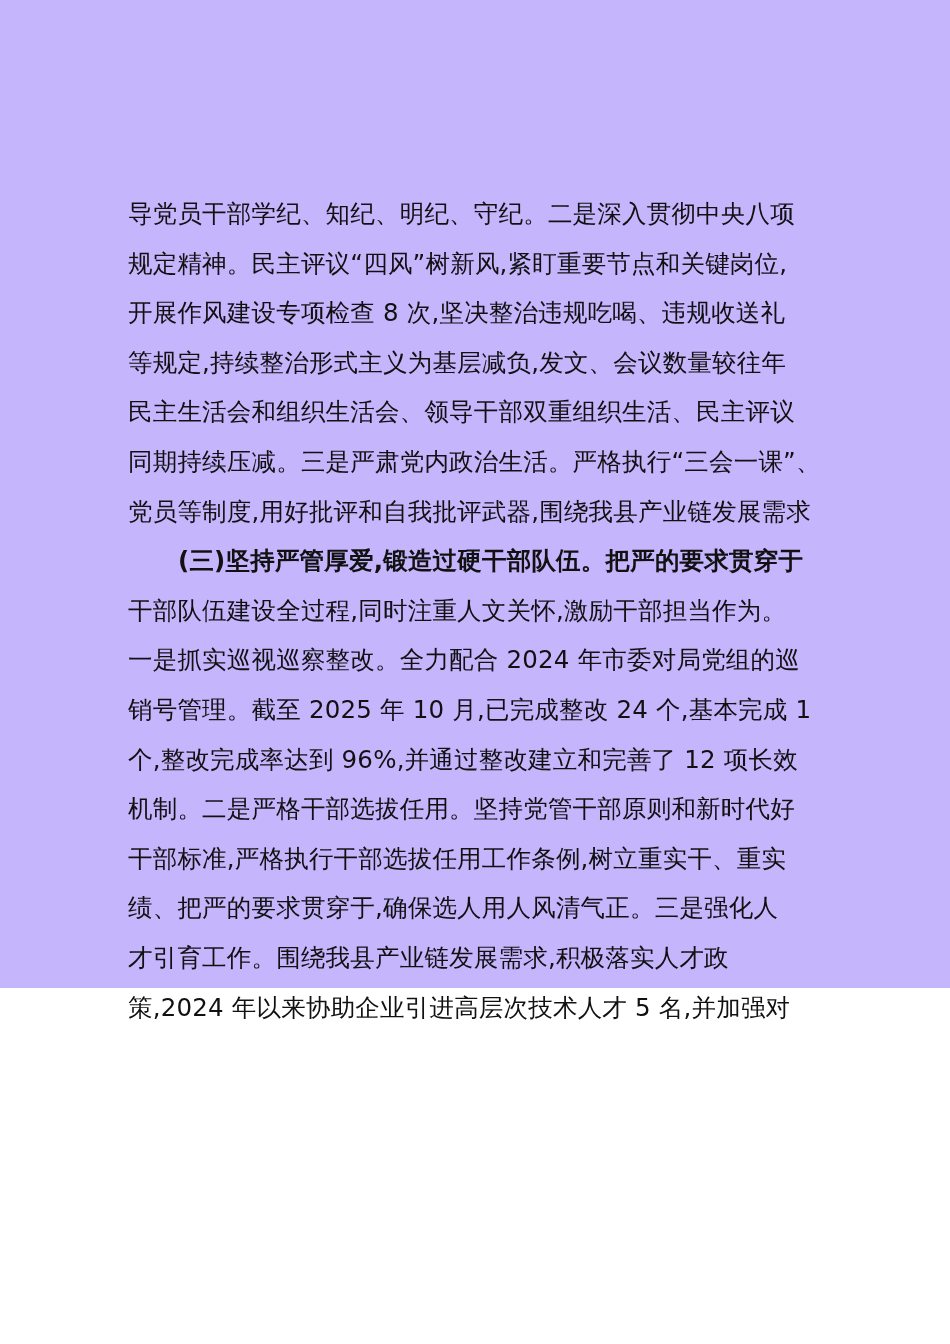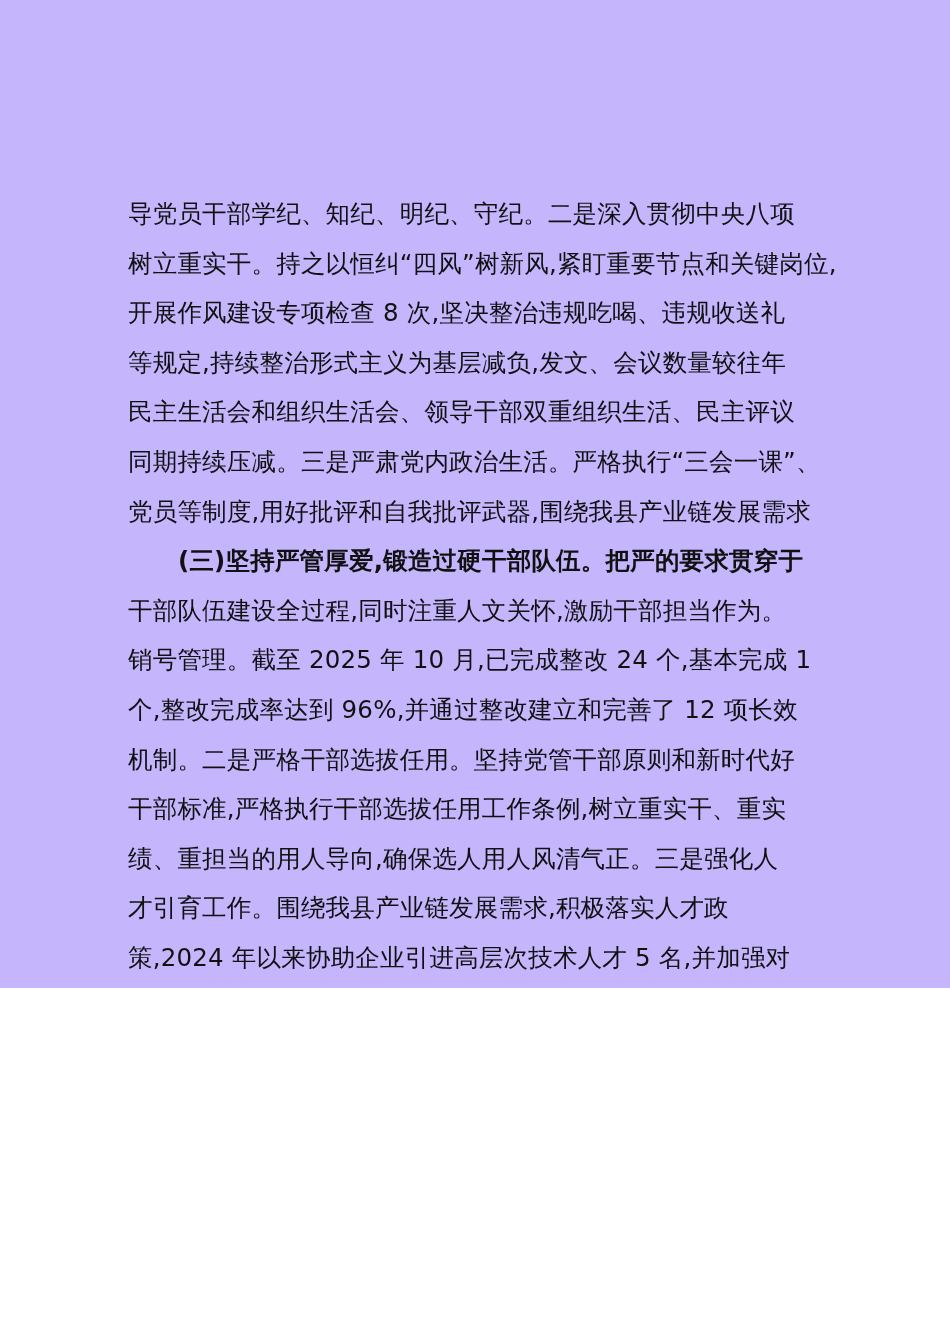"树立重实干。持之以恒纠“四风”树新风,紧盯重要节点和关键岗位," span.line { text: 树立重实干。持之以恒纠 -> 规定精神。民主评议 }
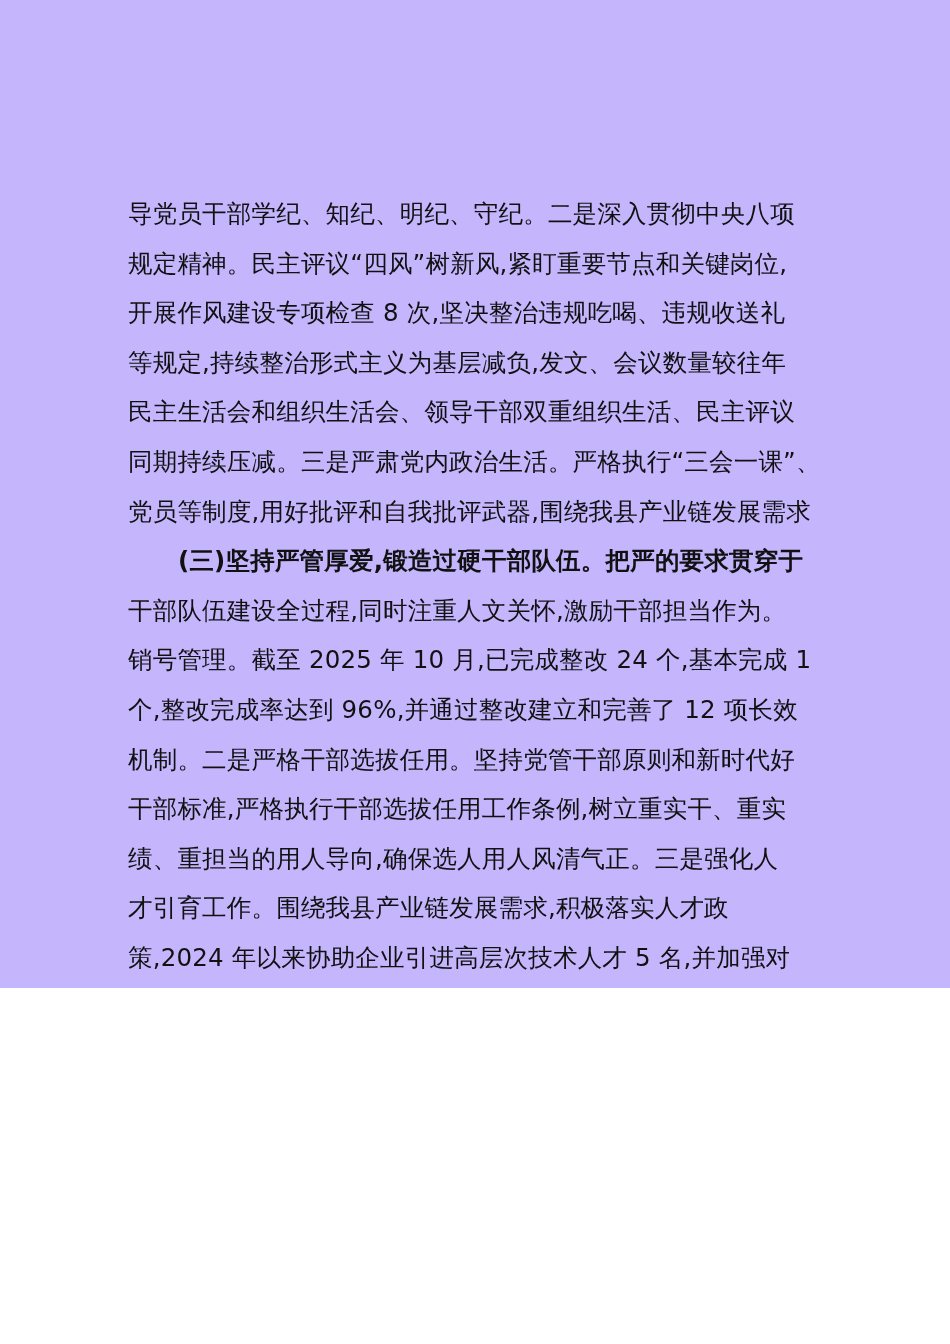"一是抓实巡视巡察整改。全力配合 2024 年市委对局党组的巡" span.line { html: none -> <span>一是抓实巡视巡察整改。全力配合 2024 年市委对局党组的巡</span> }
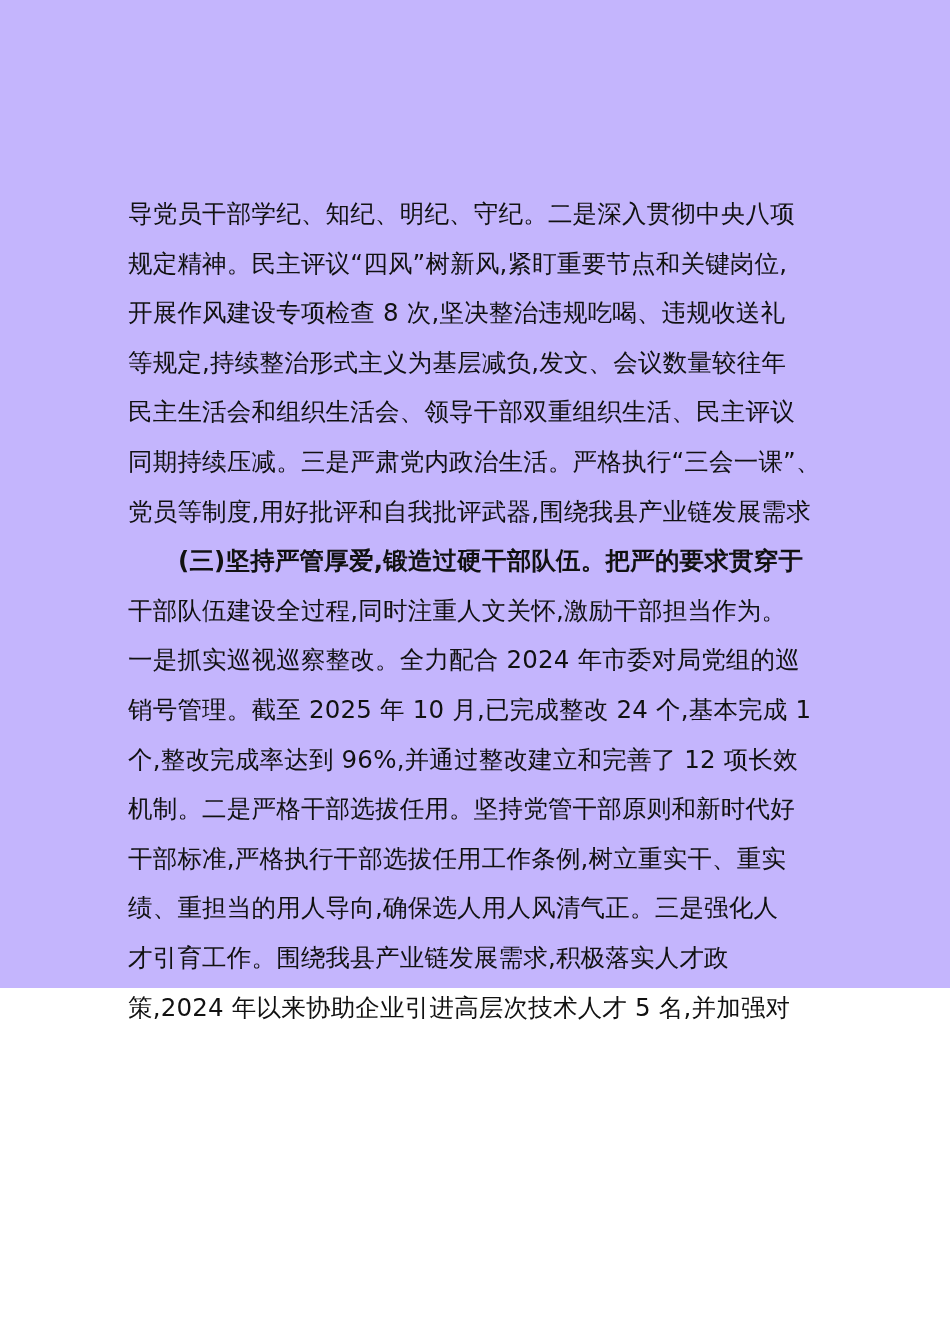"绩、重担当的用人导向,确保选人用人风清气正。三是强化人" span.line { text: 重担当的用人导向 -> 把严的要求贯穿于 }
